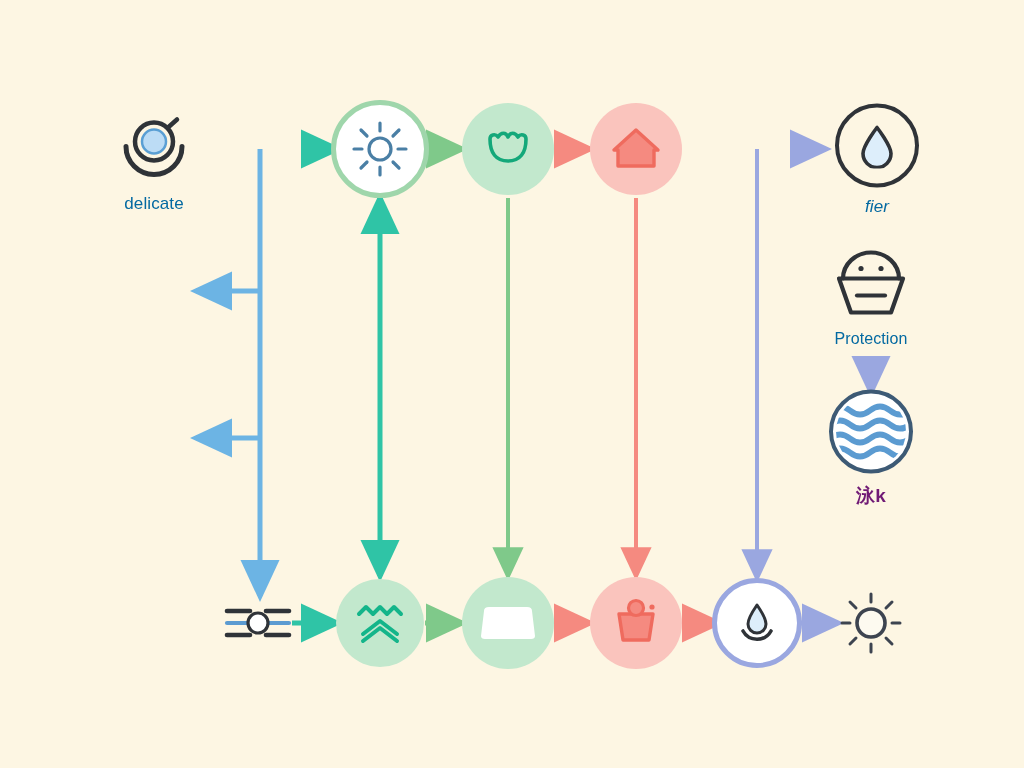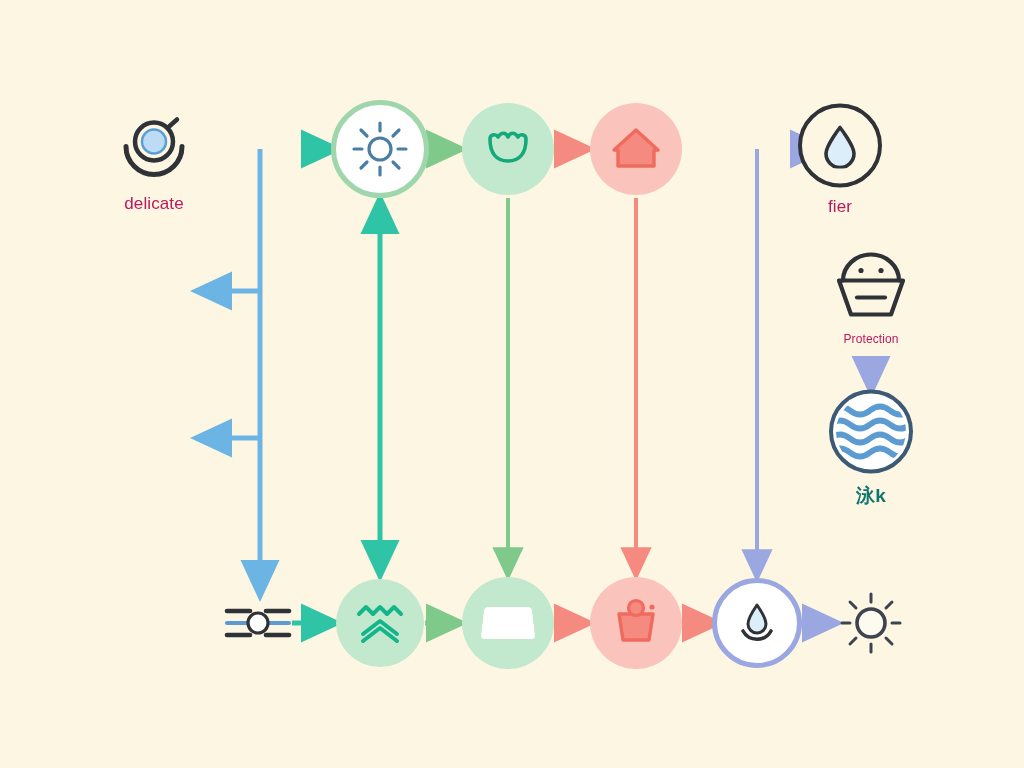"delicate" .node-label { color: #be185d -> #0369a1 }
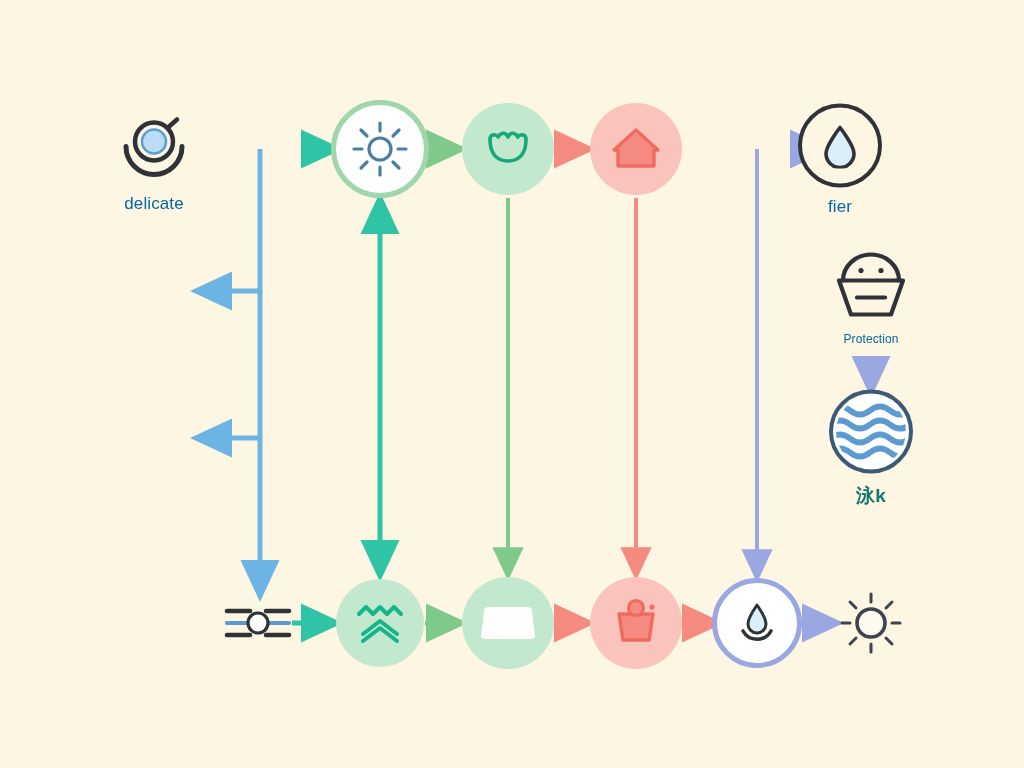"fier" div.node { font-style: none -> italic; left: 840px -> 877px }
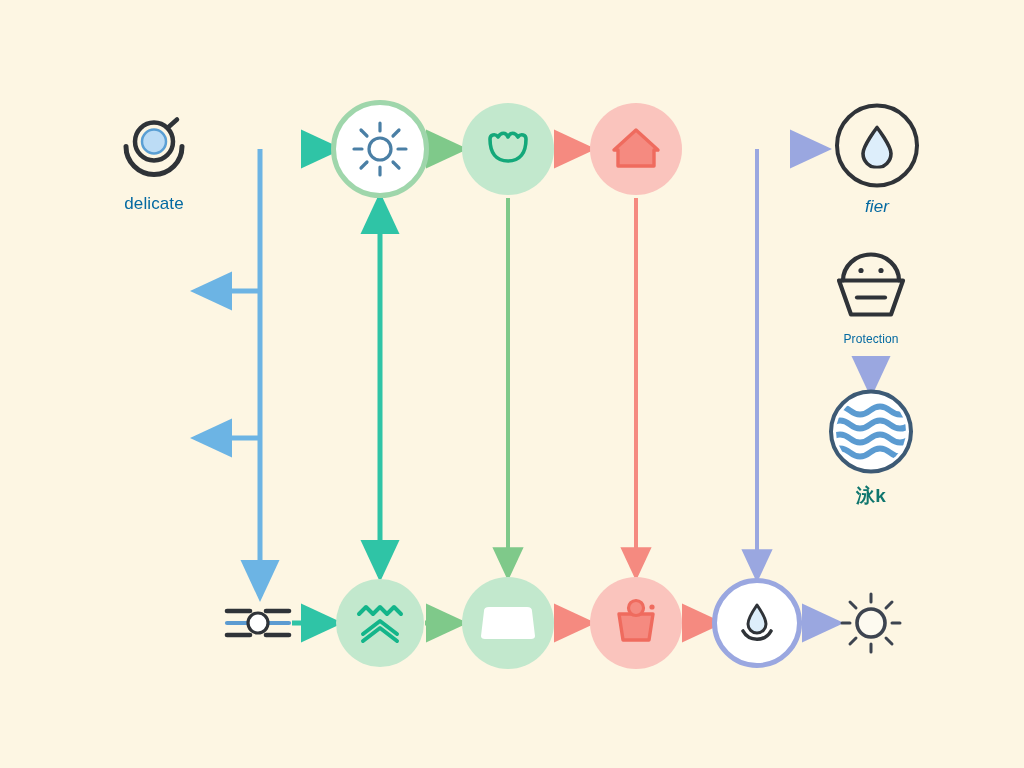"Protection" .label-sm { font-size: 12px -> 16px }
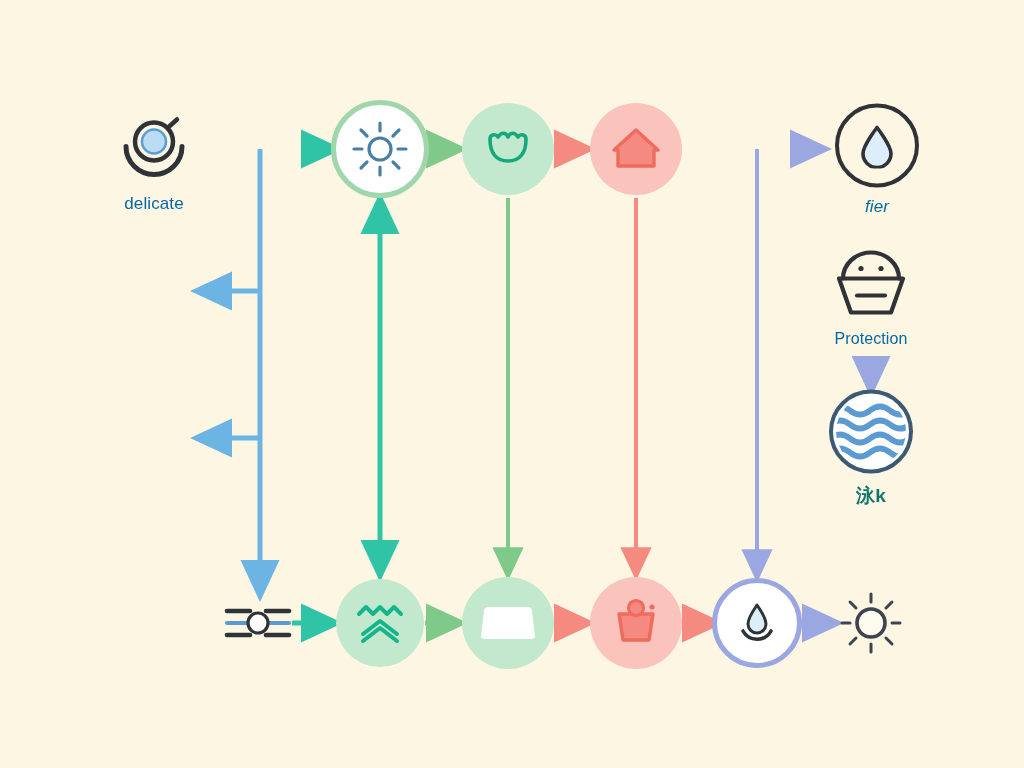"泳k" .label-cjk { color: #0f766e -> #701a75 }
